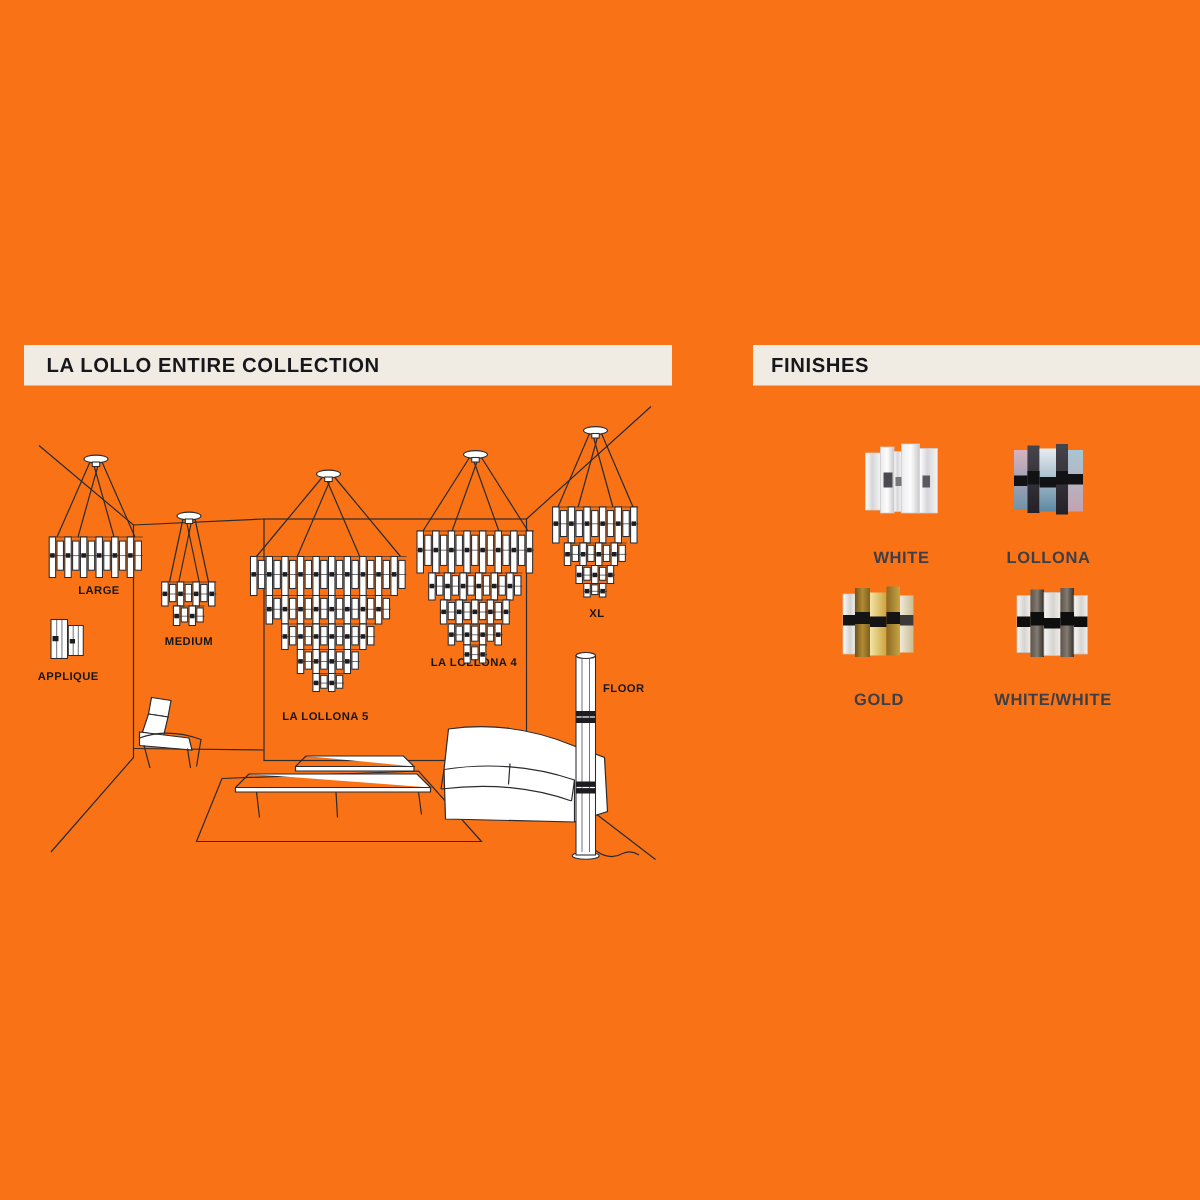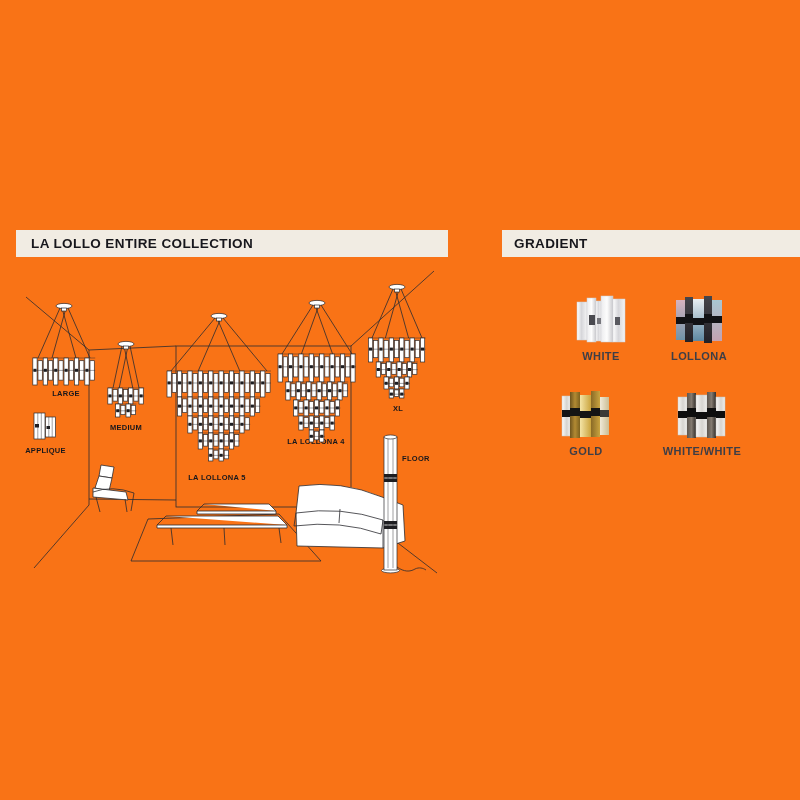"GRADIENT" span.section-title { text: GRADIENT -> FINISHES }
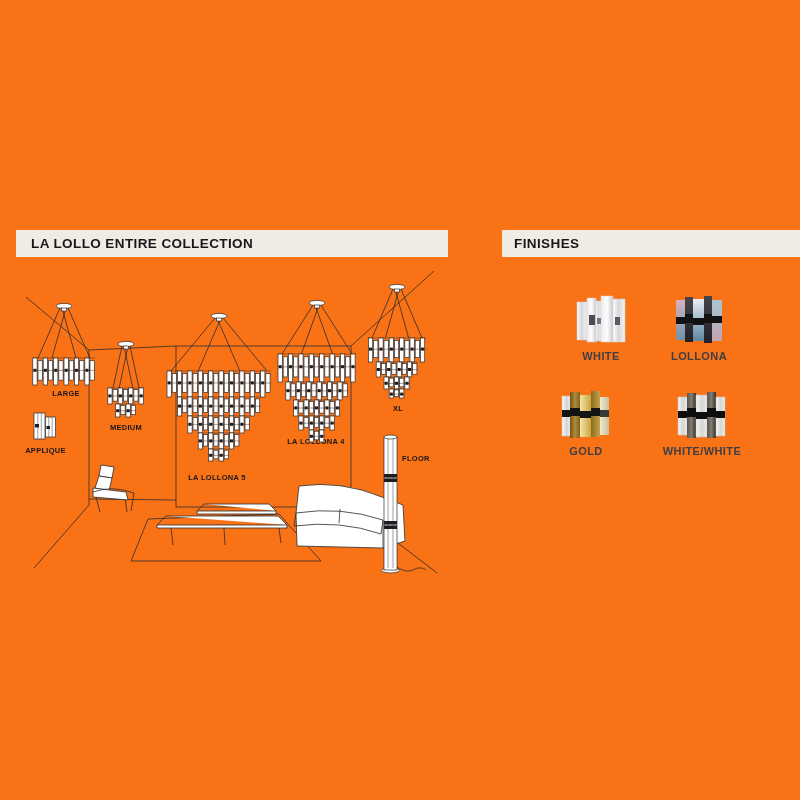"WHITE" .finish-label { margin-top: 6px -> 22px }
